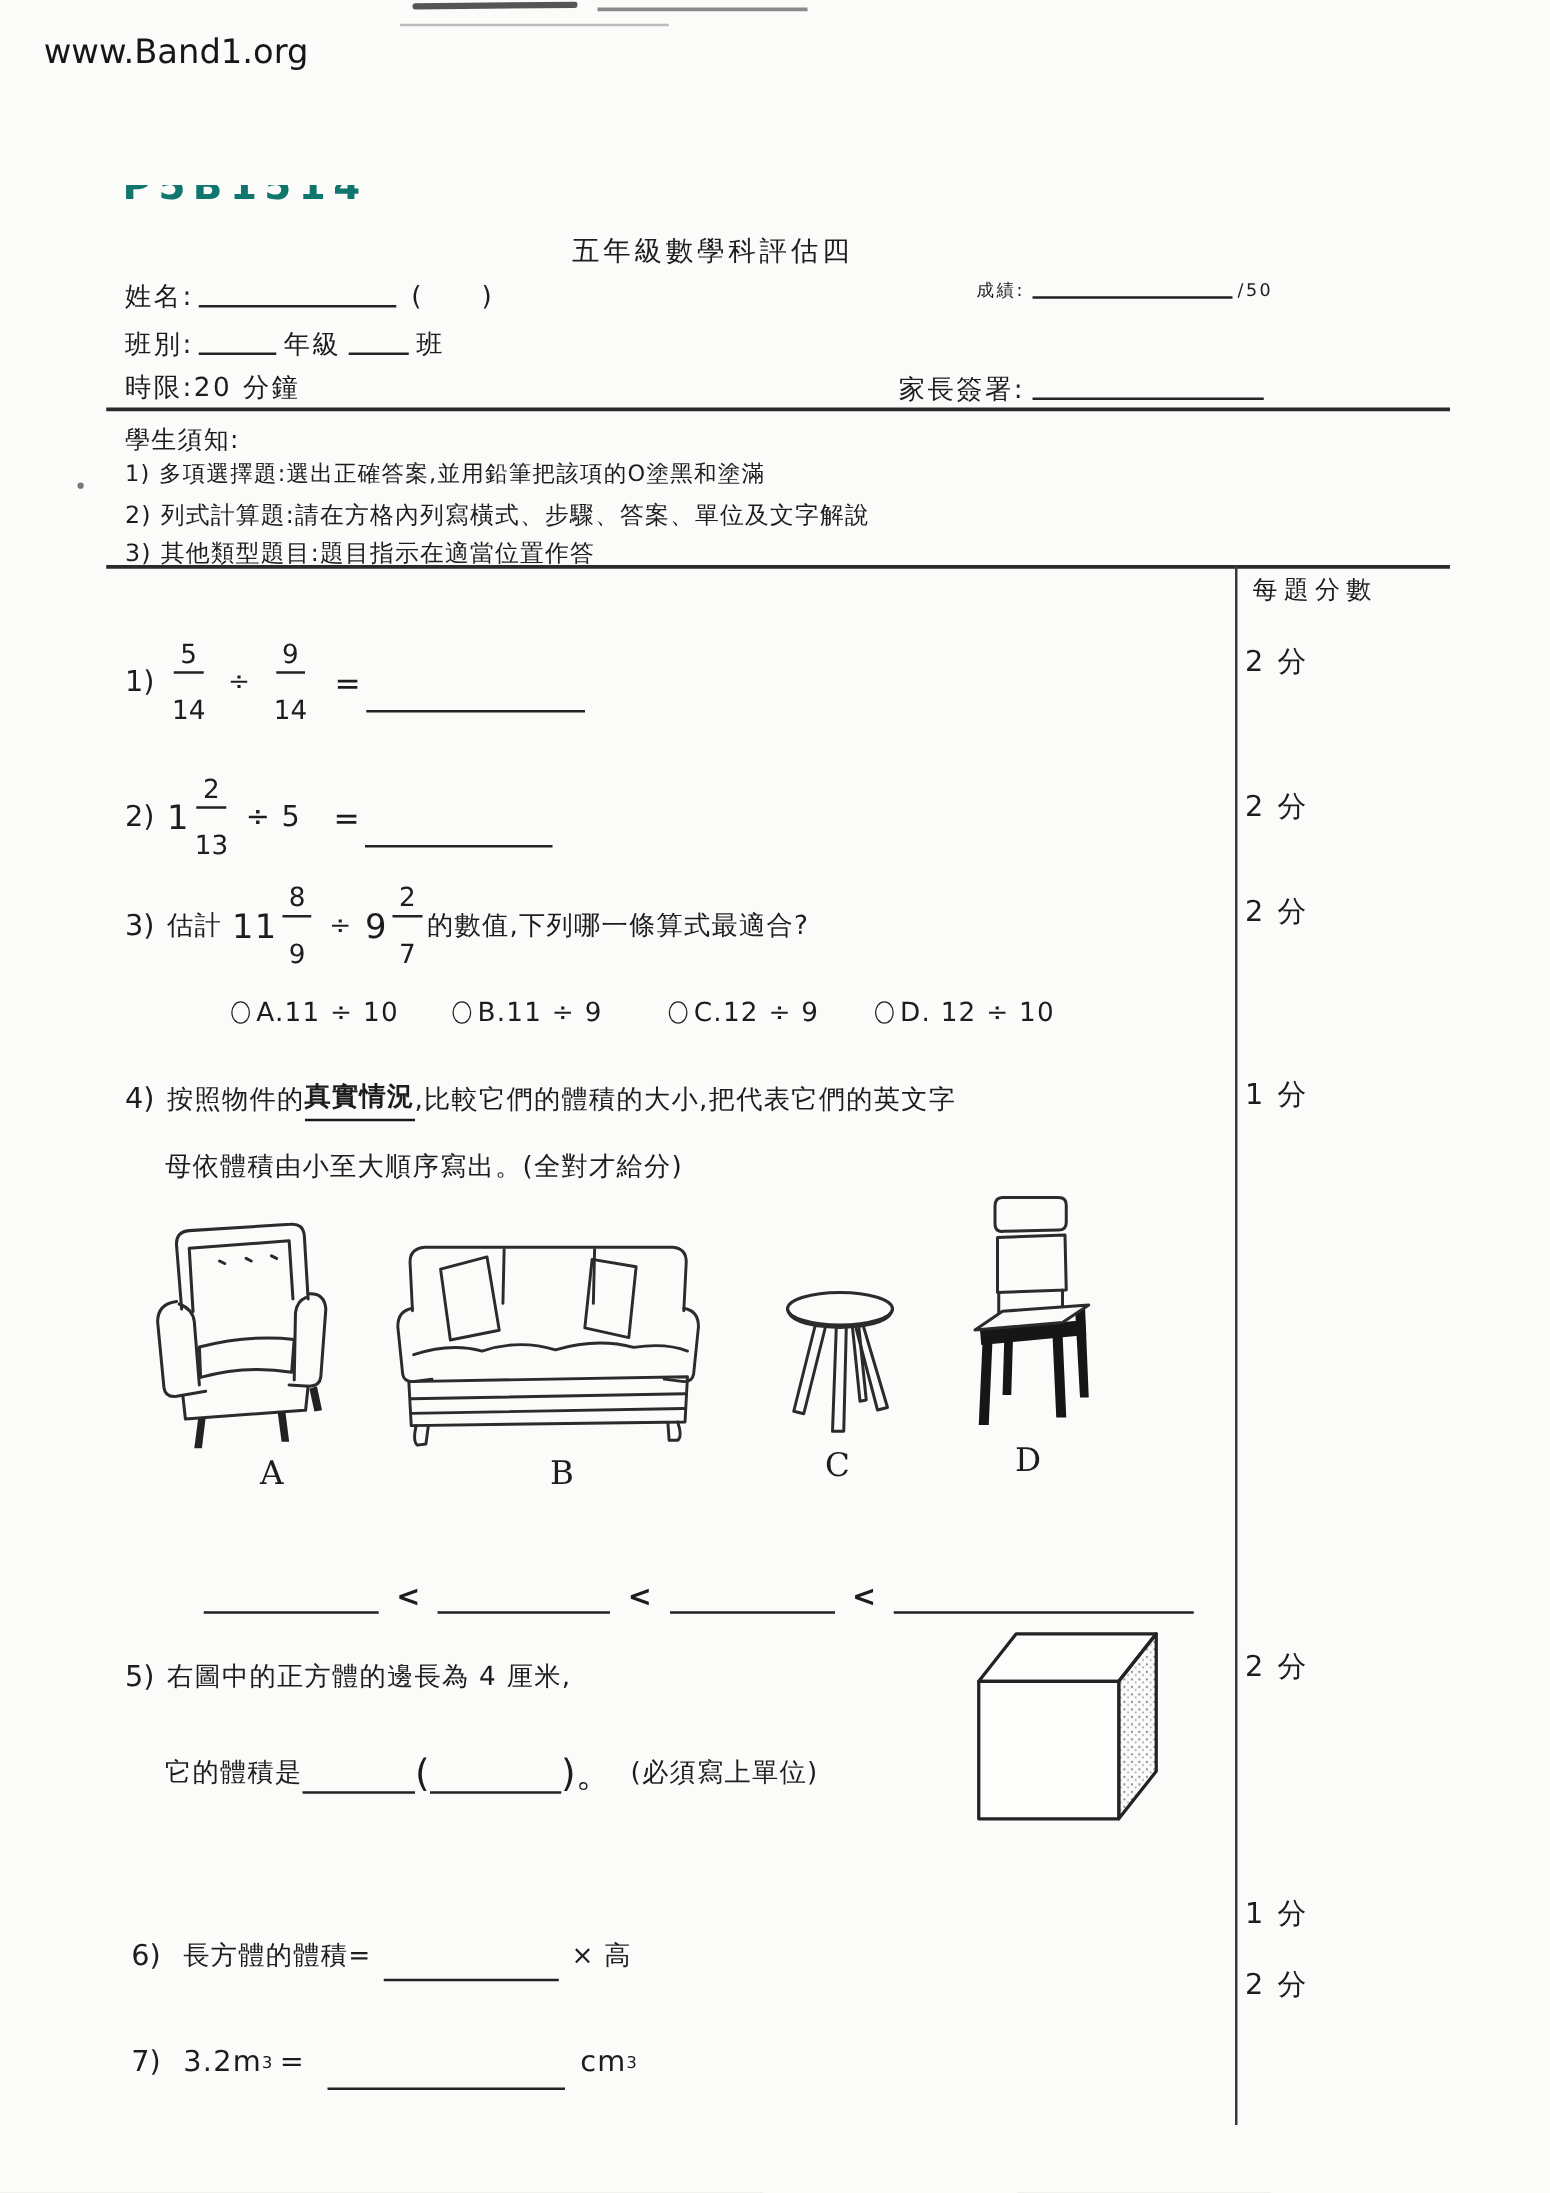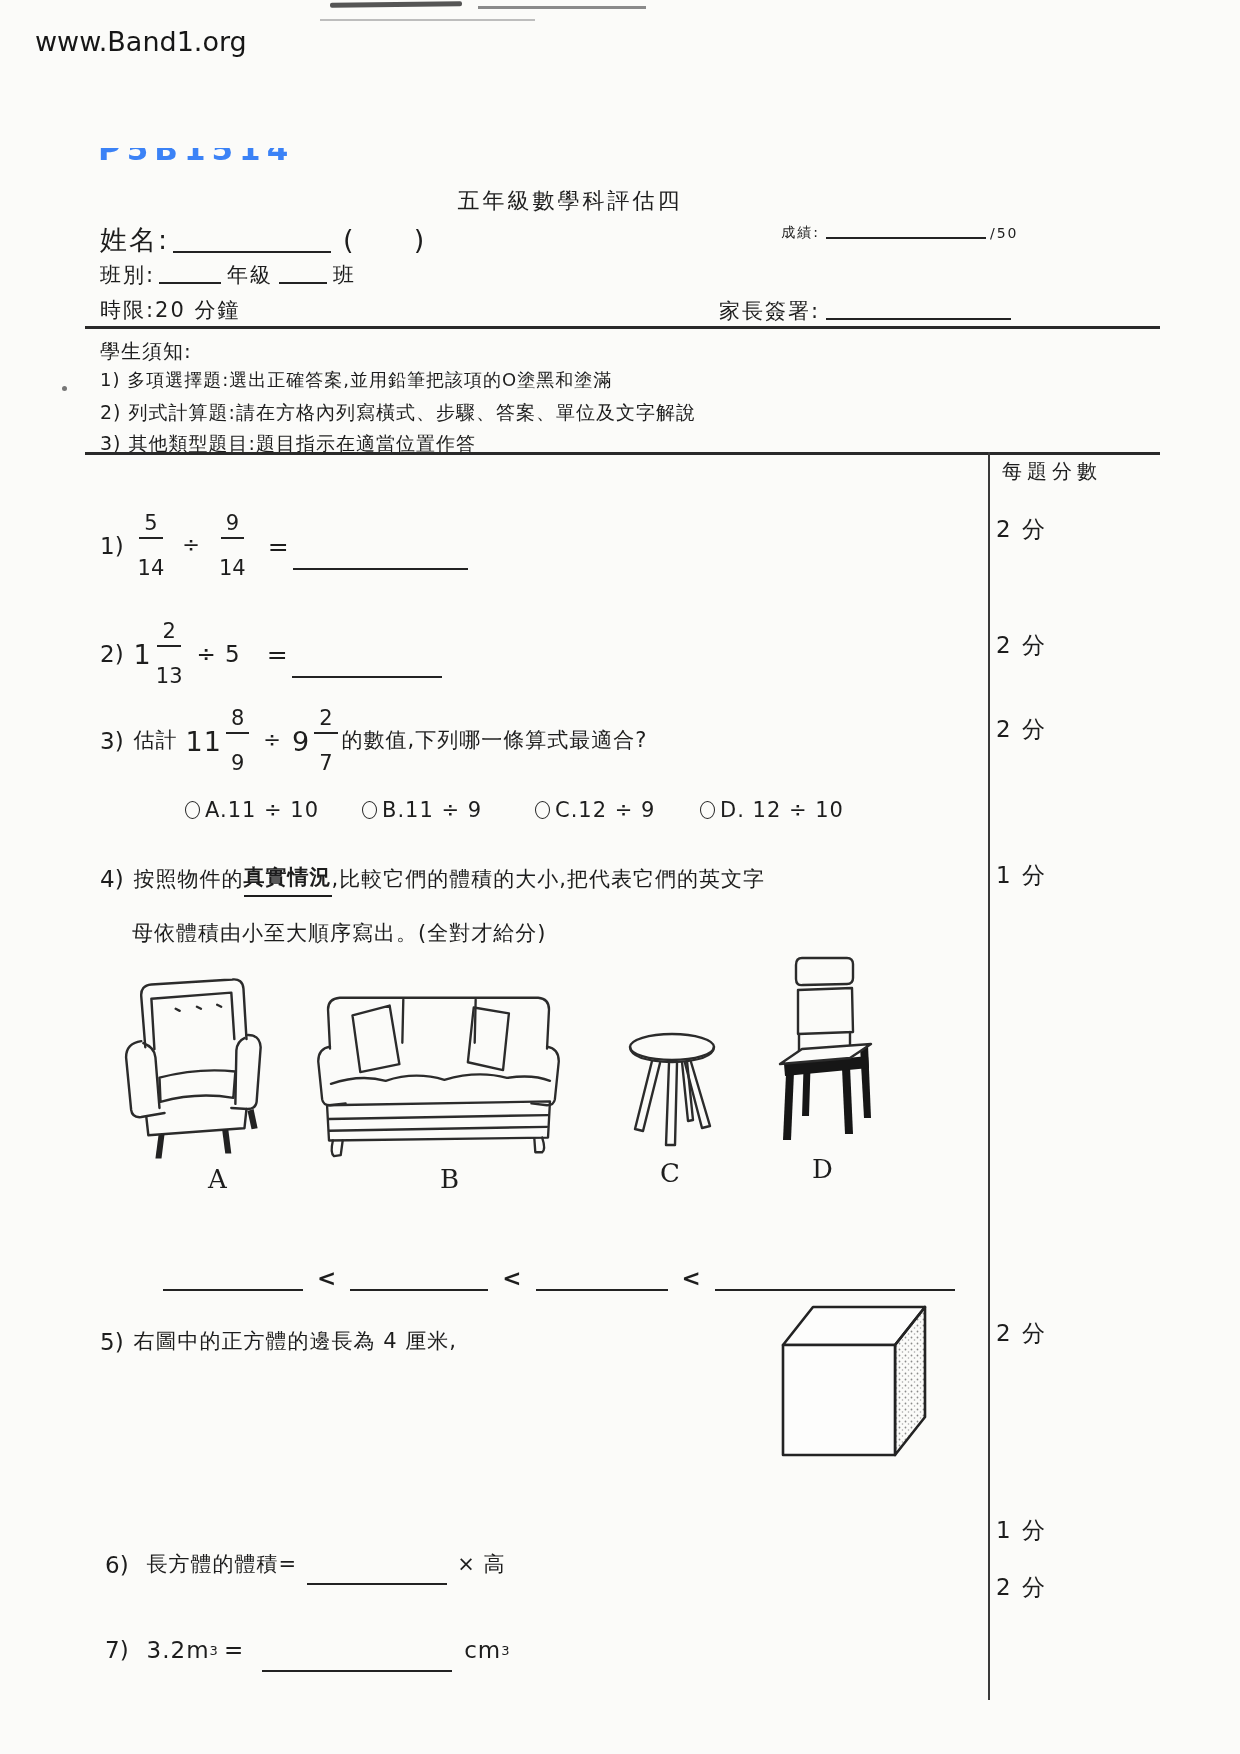"P5B1514" span { color: #3b82f6 -> #0f766e }
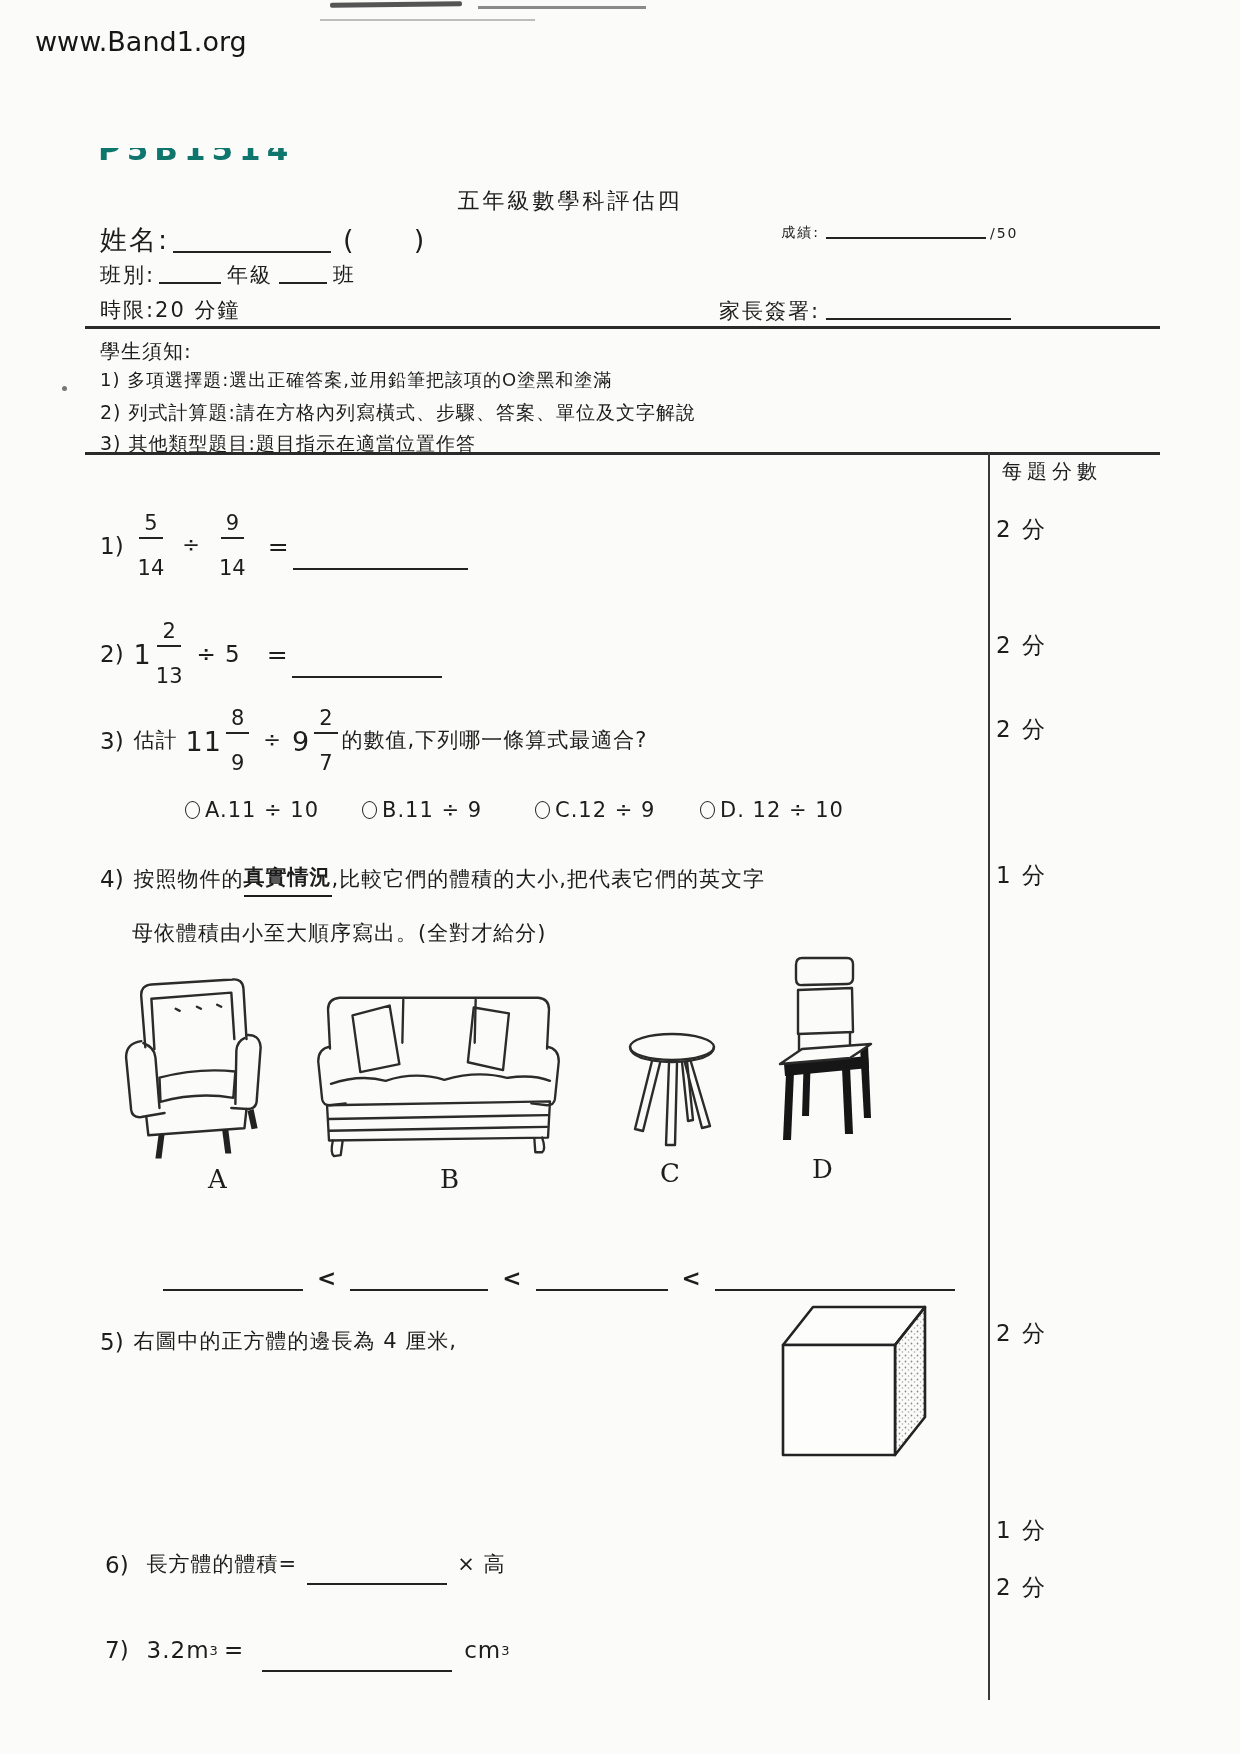"姓名:" div.abs { font-size: 27px -> 21px }
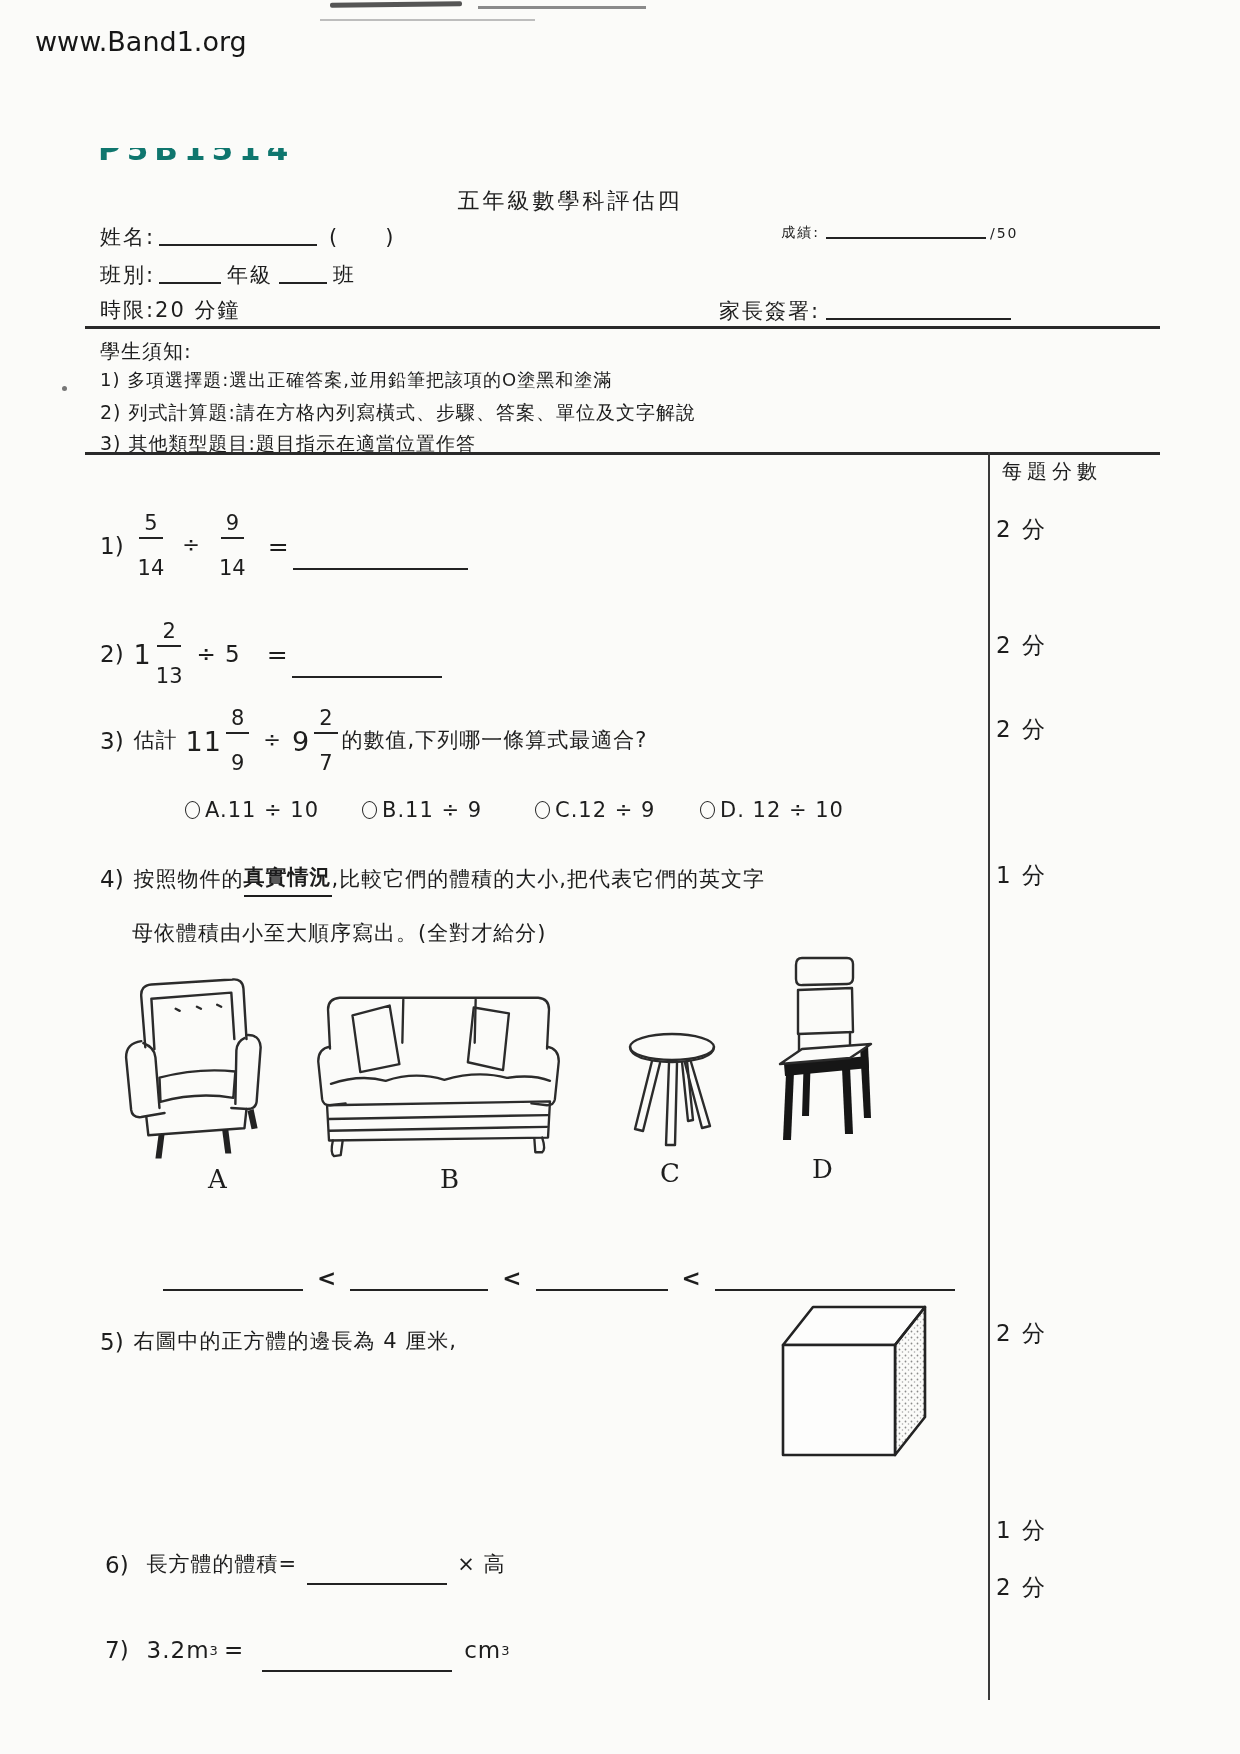"它的體積是" div.abs { html: none -> <div> <span>它的體積是</span> <span></span> <span>(</span> <span></span> <span>)。</span> <span>(必須寫上單位)</span> </div> }
